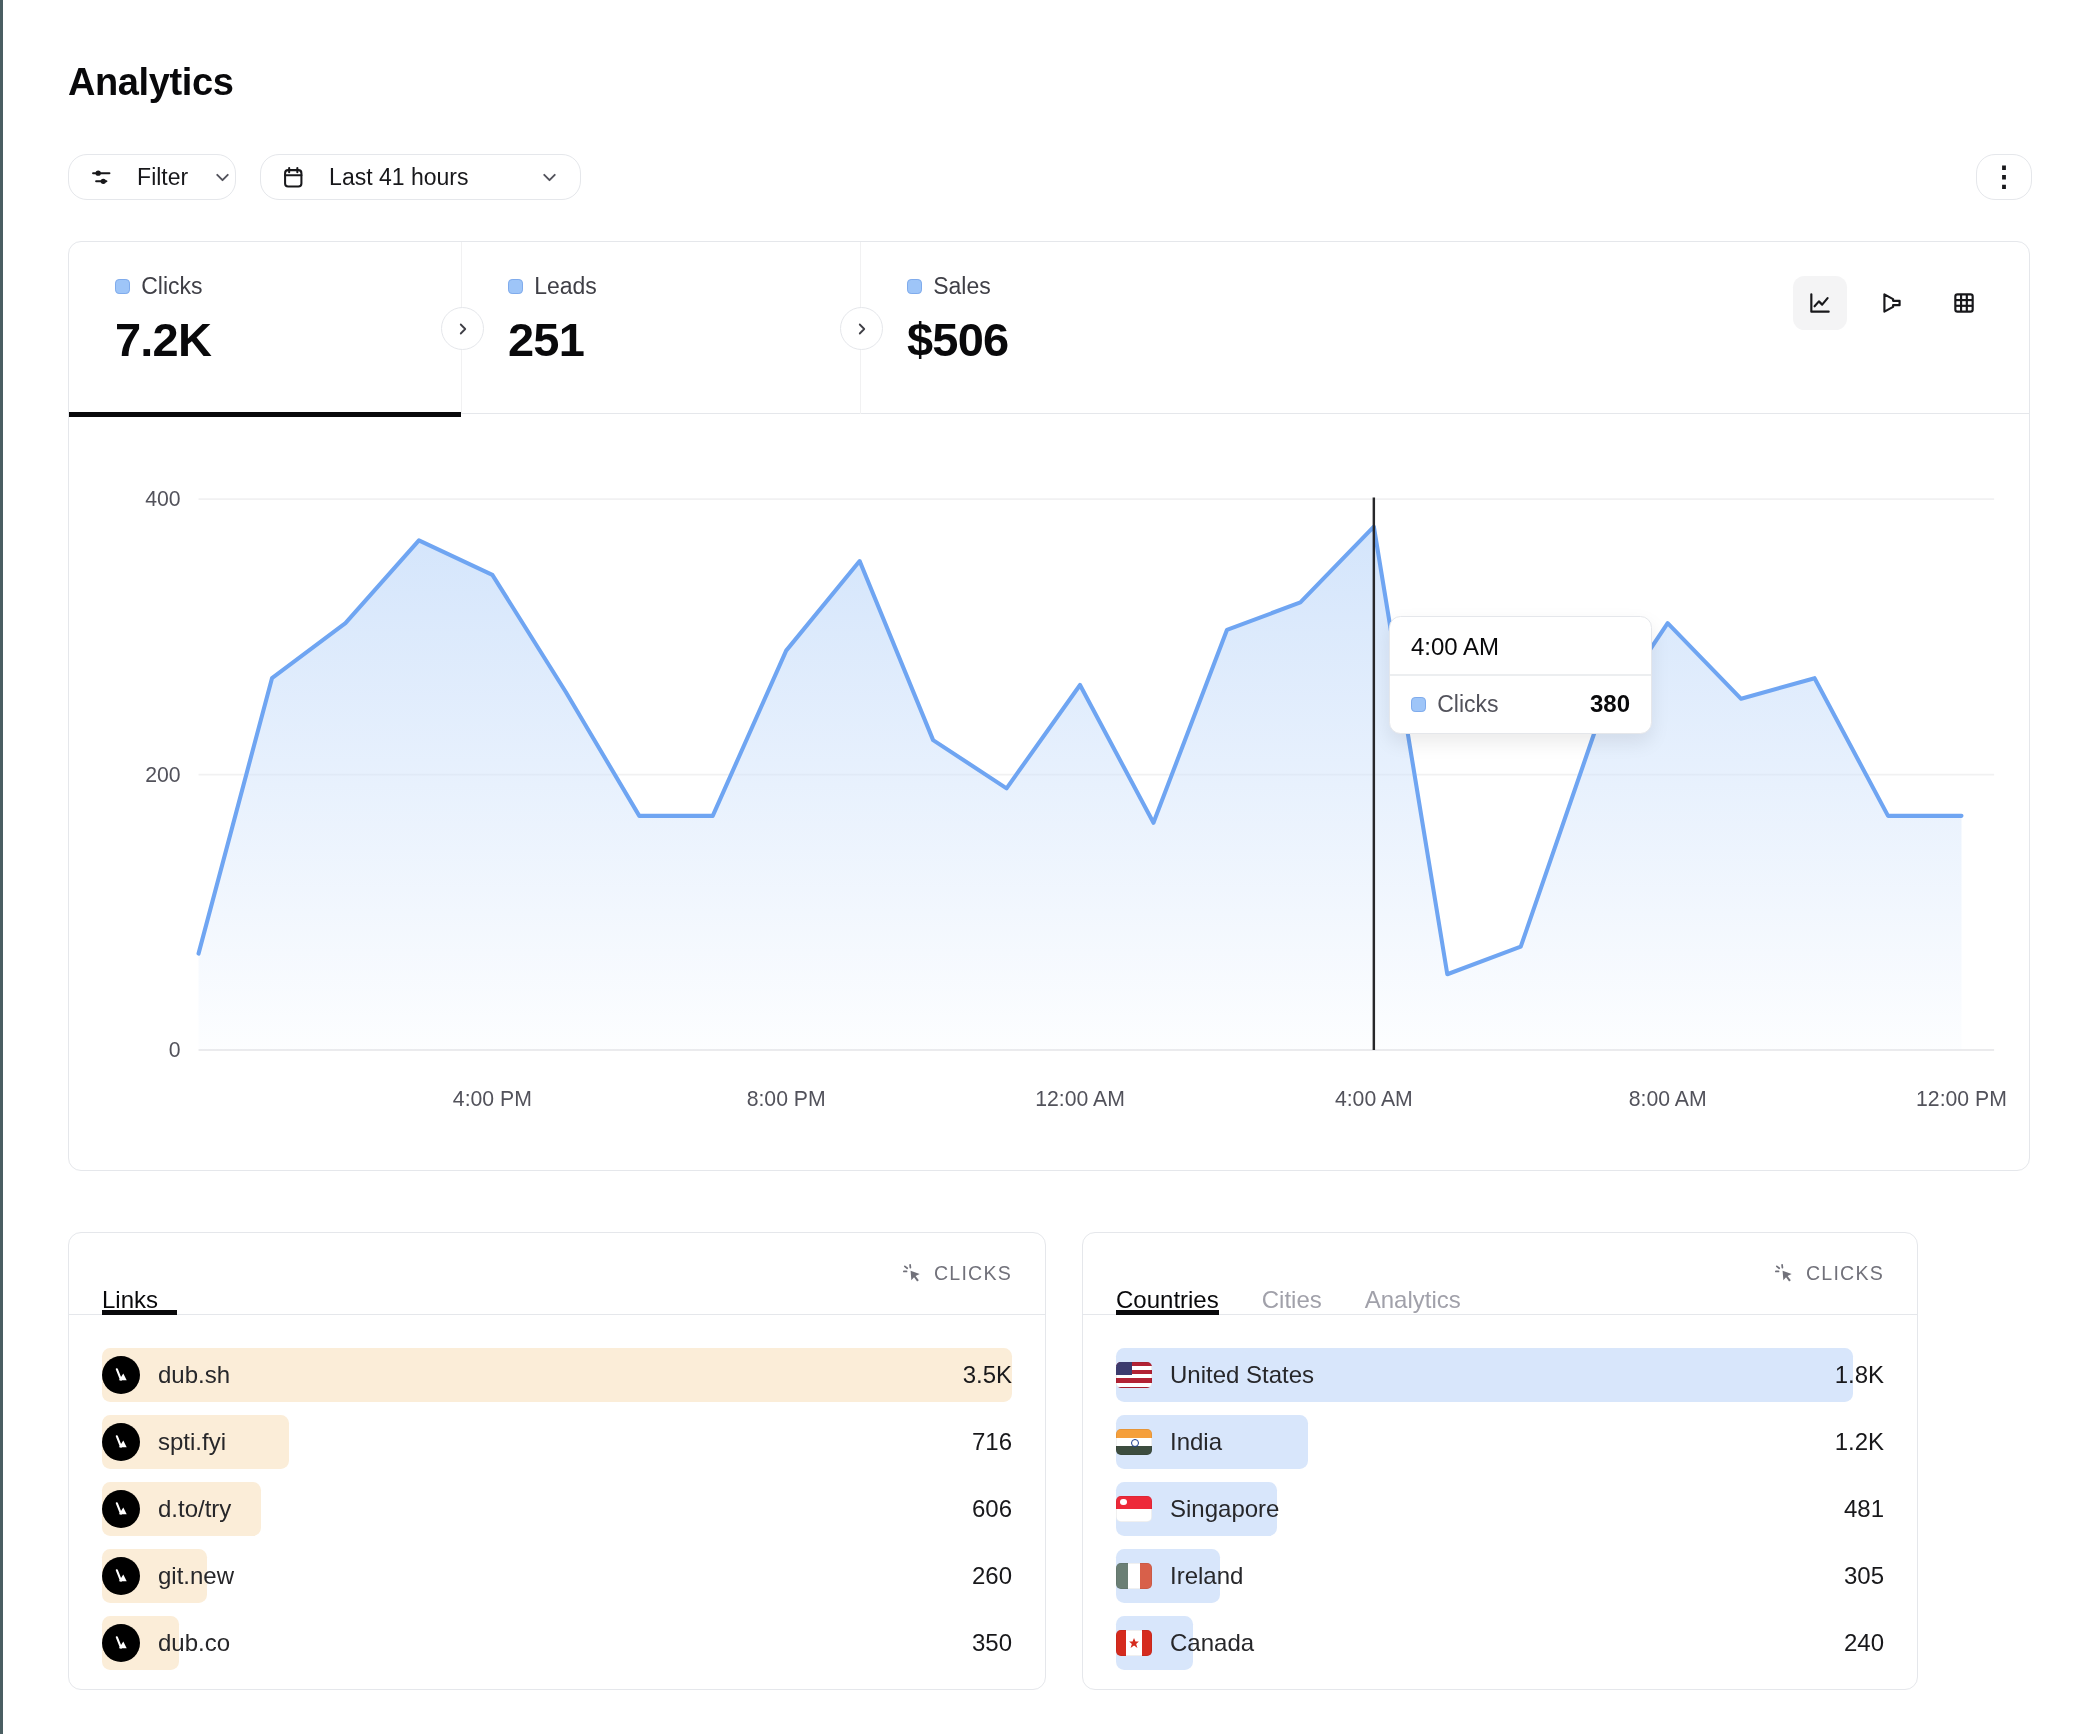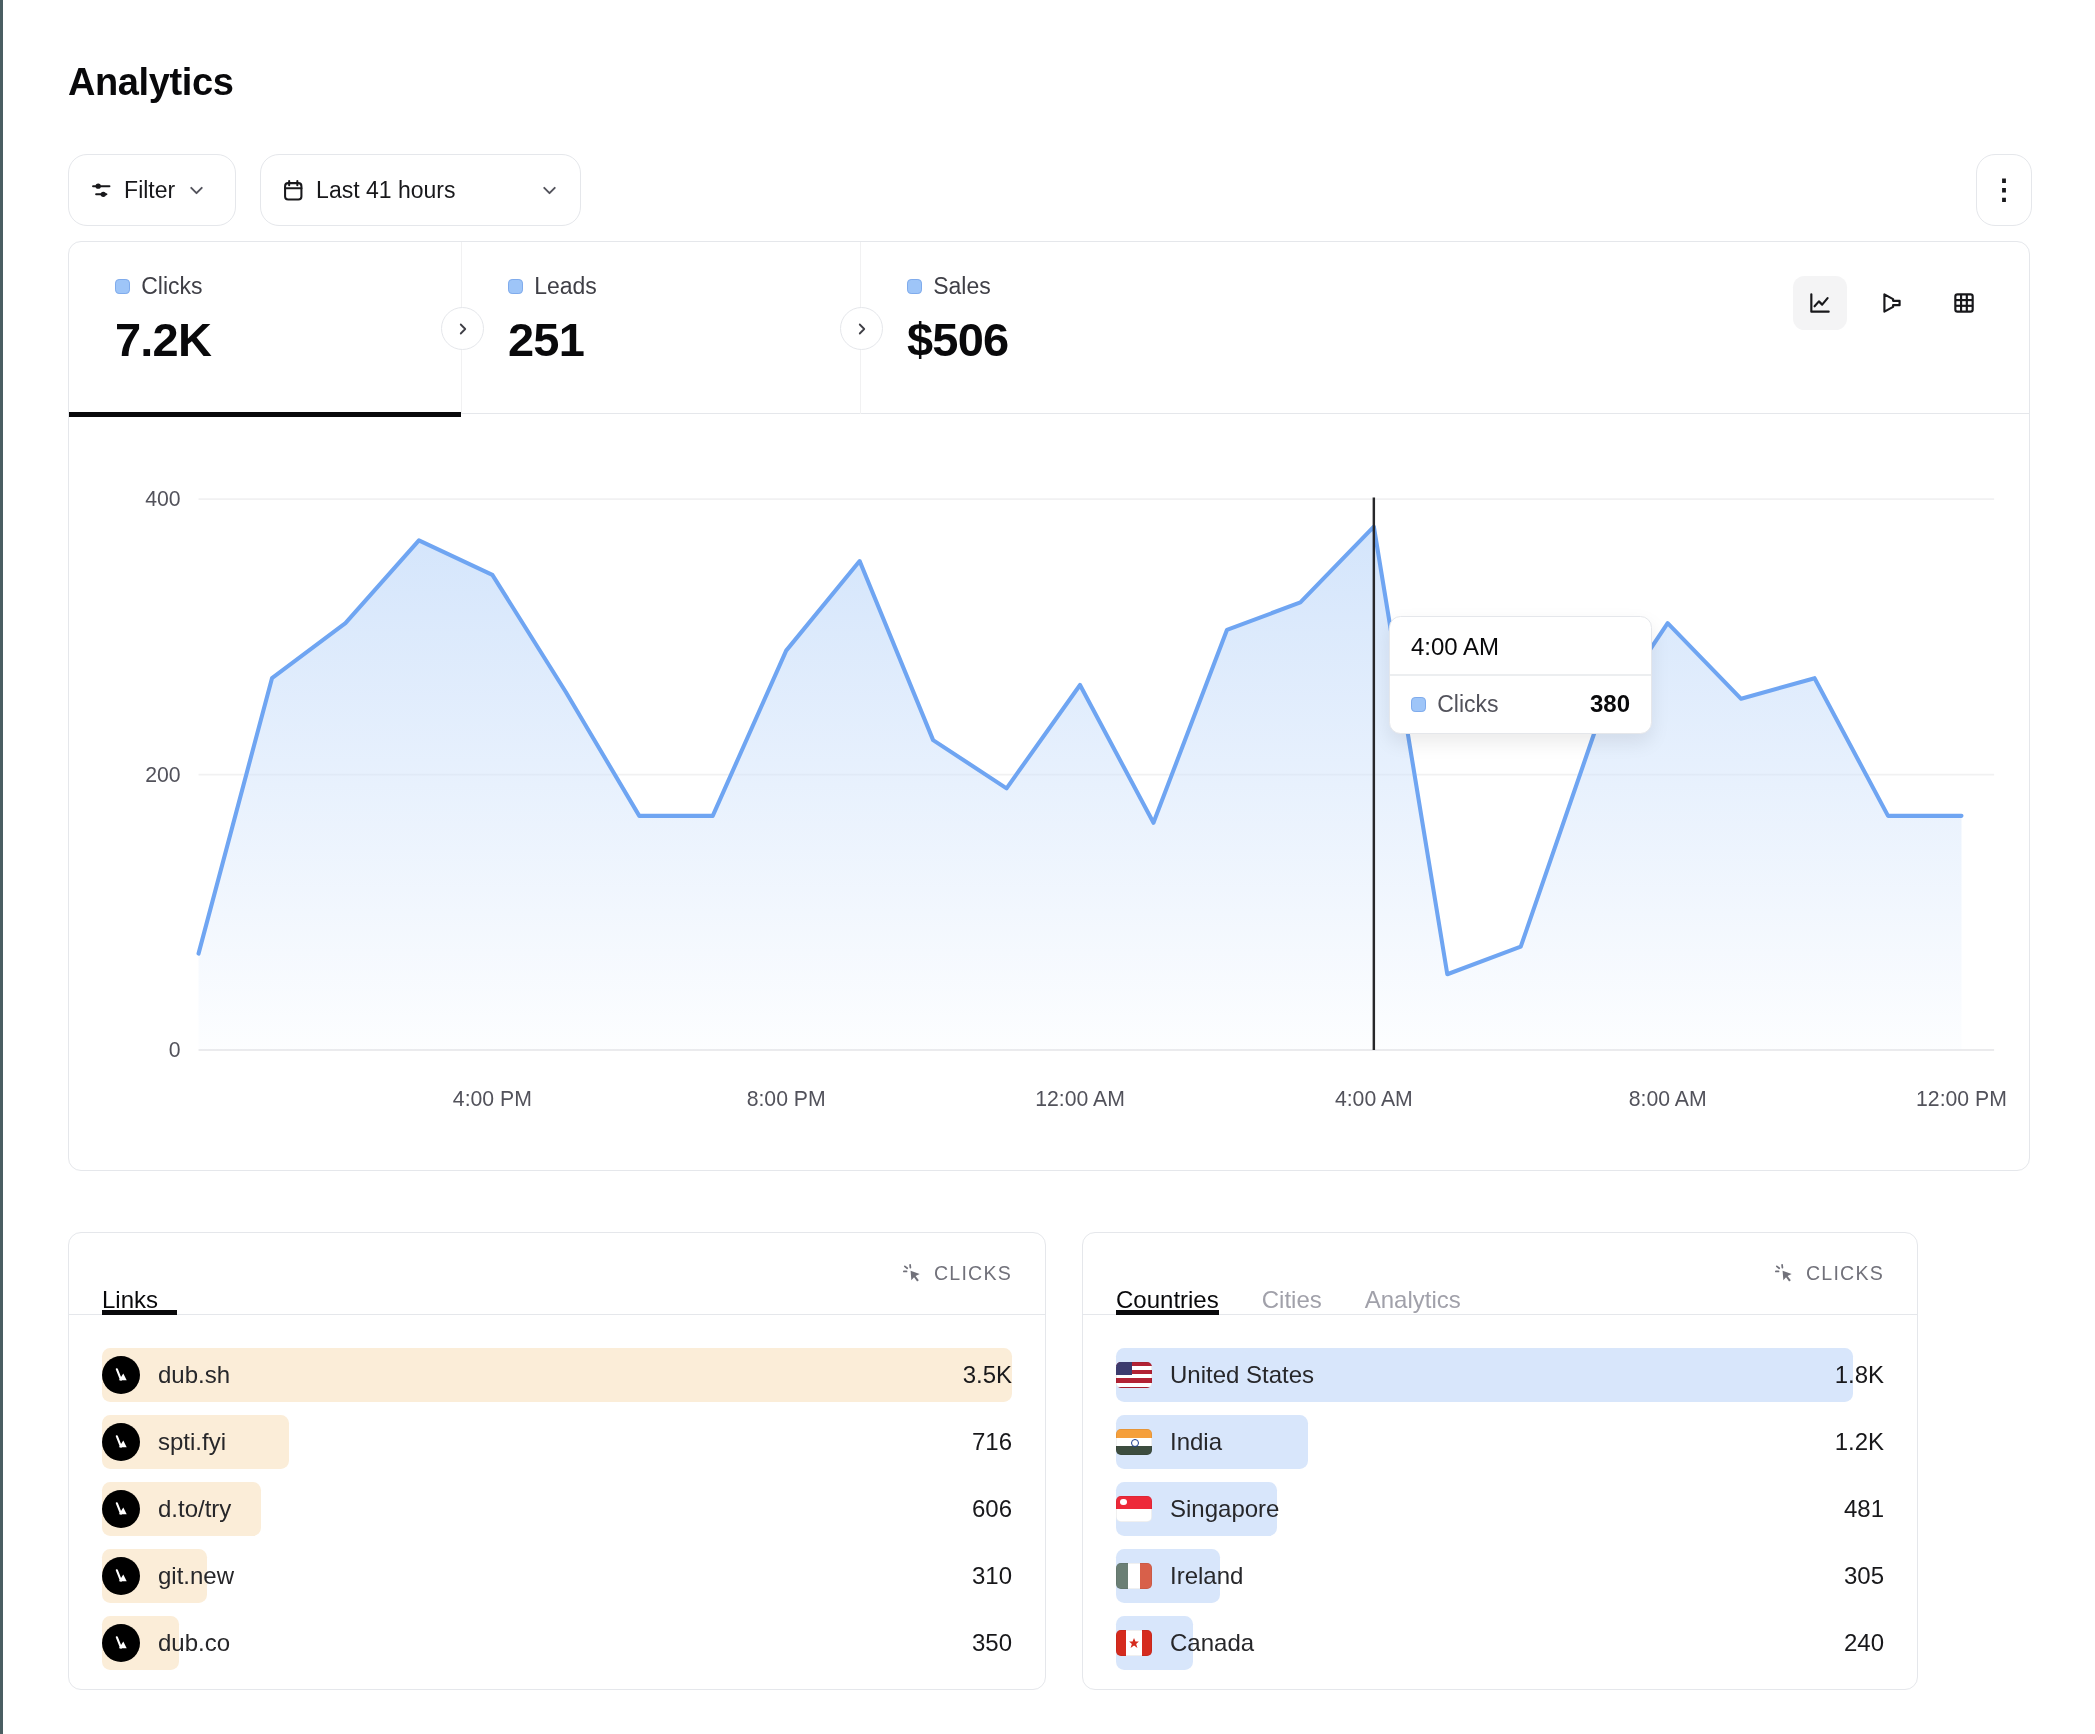"Filter" .btn { gap: 11px -> 24px; height: 72px -> 46px }
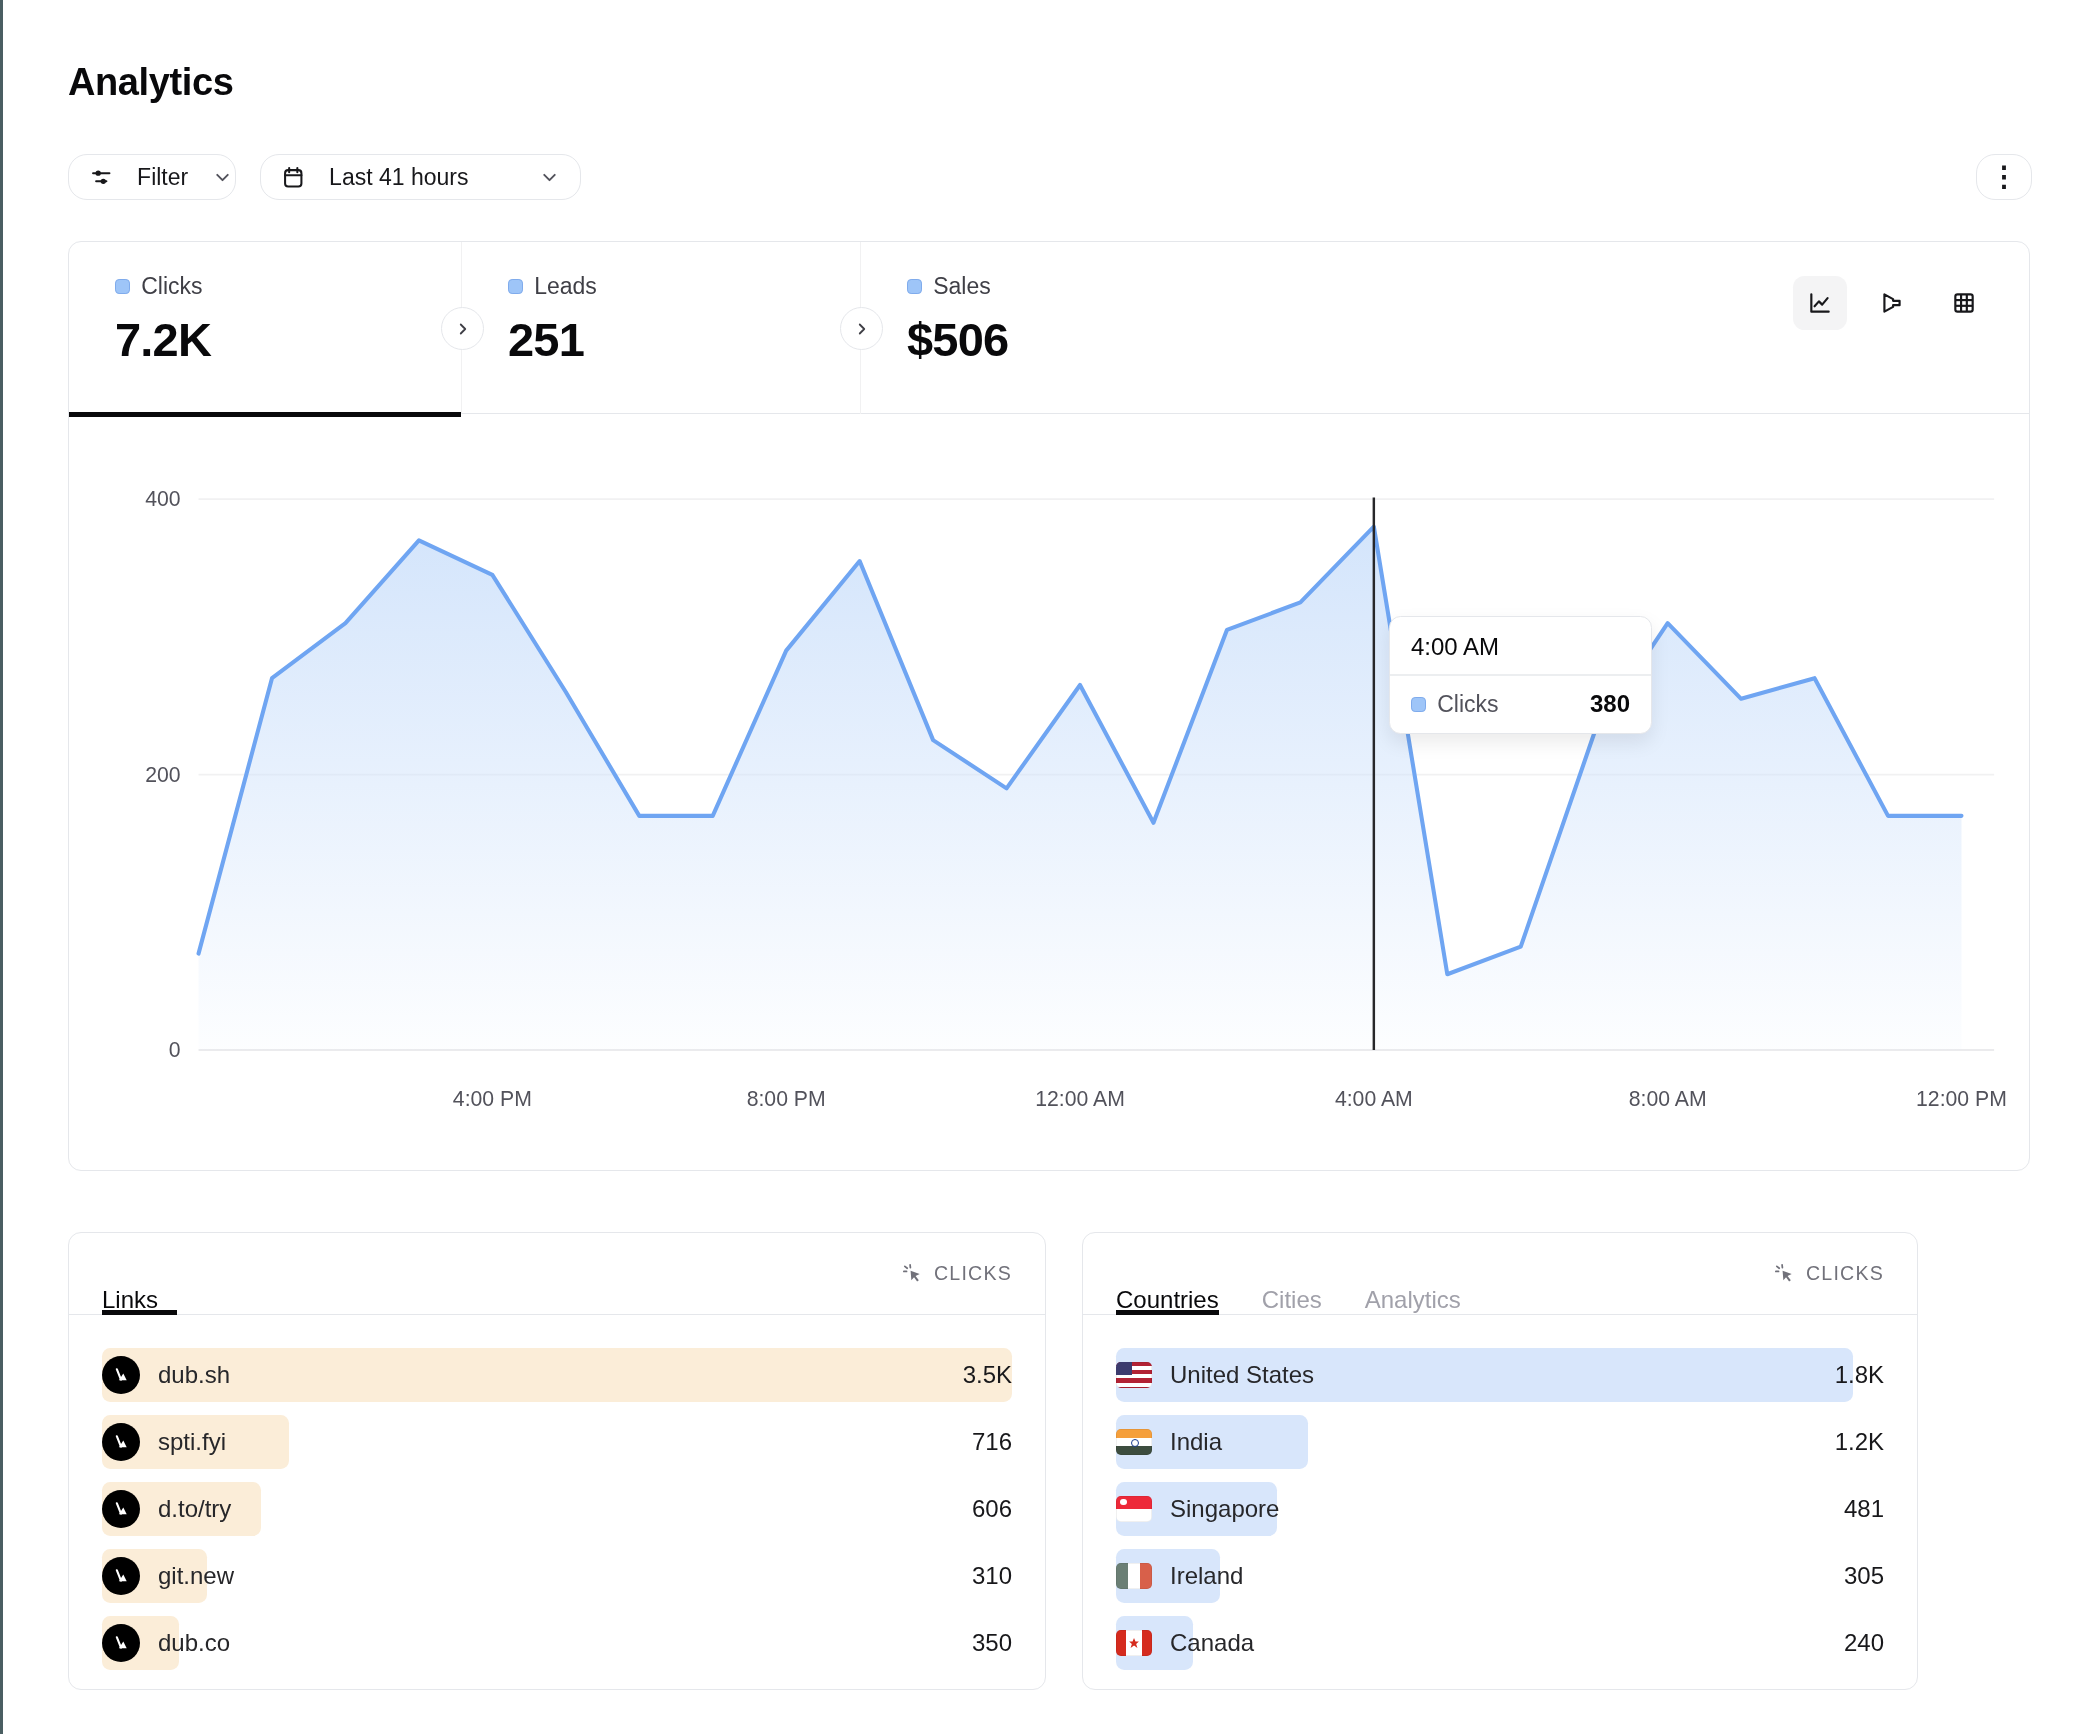"310" span.row-value { text: 310 -> 260 }
